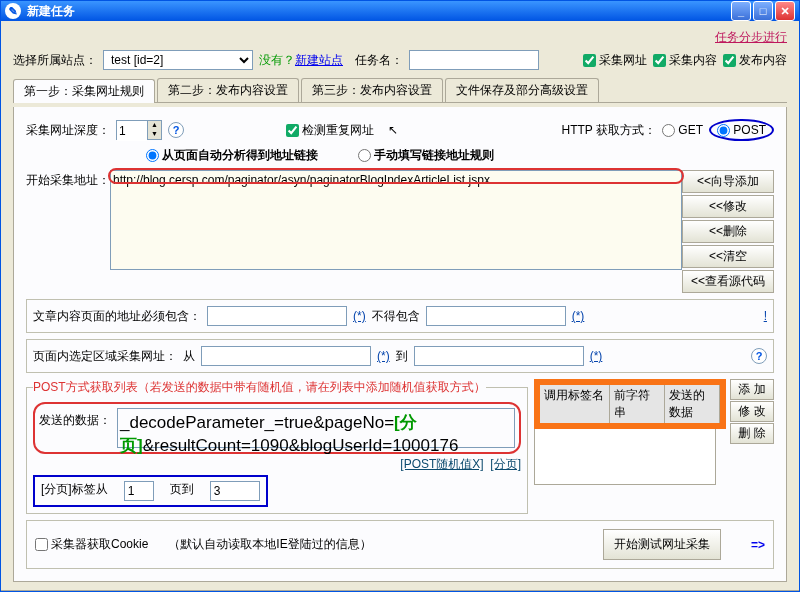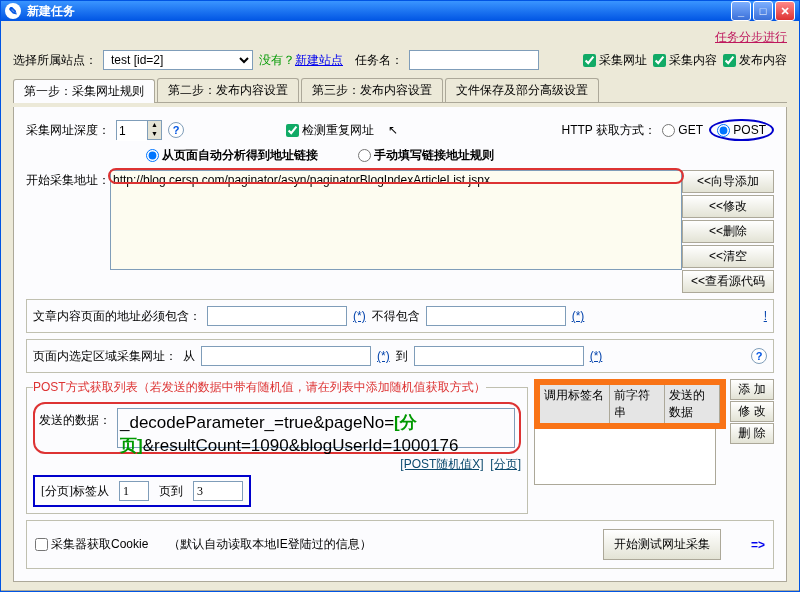"[分页]标签从" .bluebox { align-items: center -> none; font-family: Liberation Serif, serif -> none; gap: 10px -> 16px }
